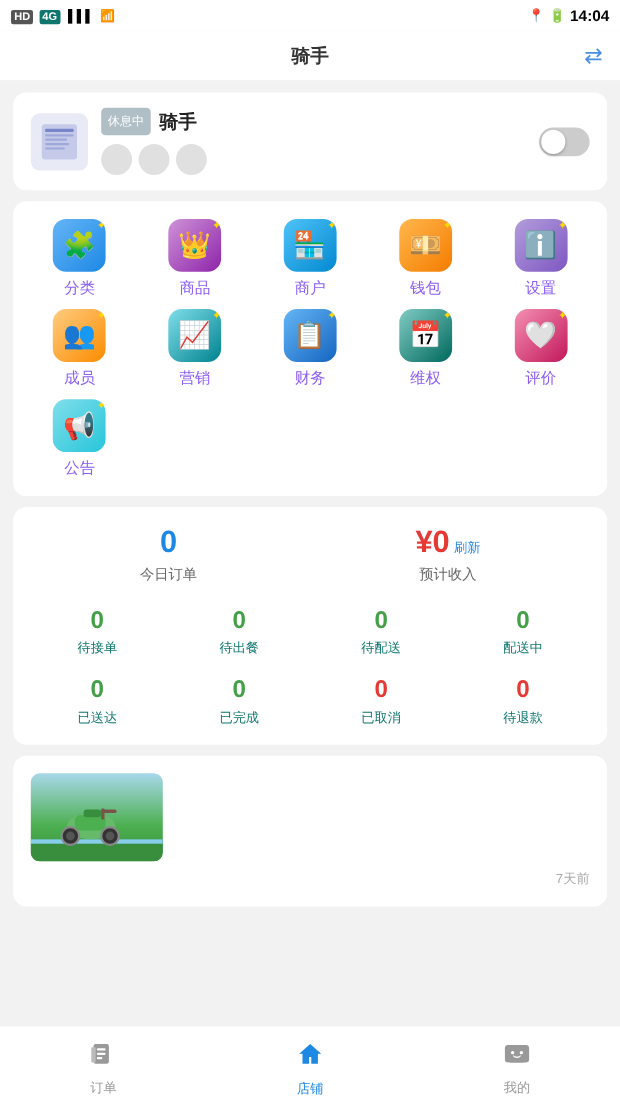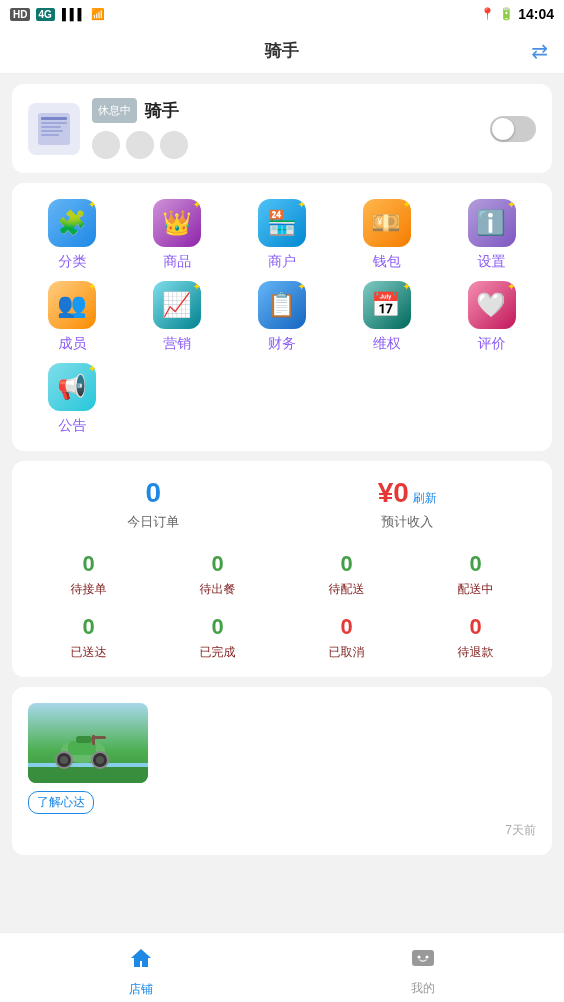"待接单" .stats-grid-label { color: #7f1d1d -> #0f766e }
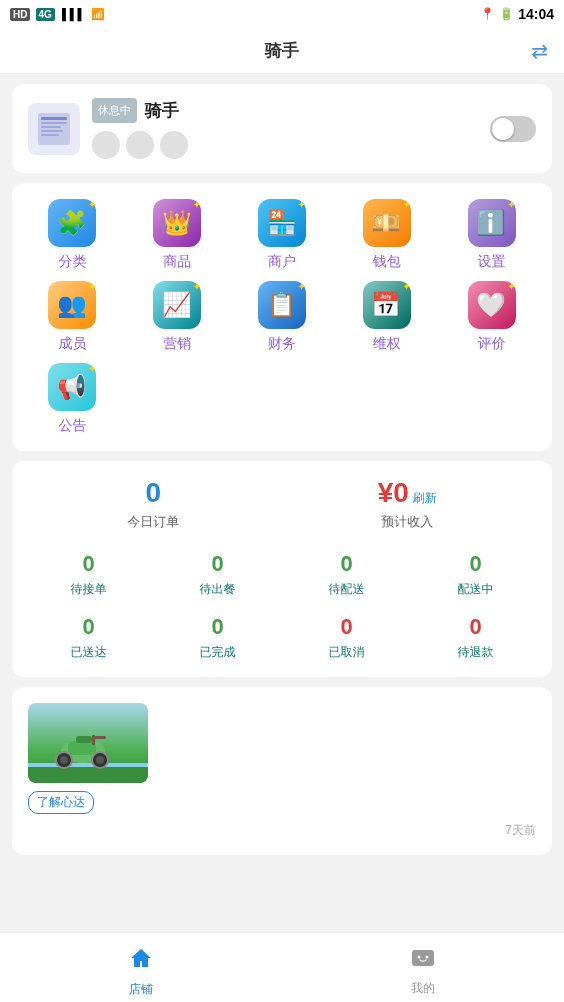"了解心达" div { html: <div> <span>了解心达</span> </div> -> none }
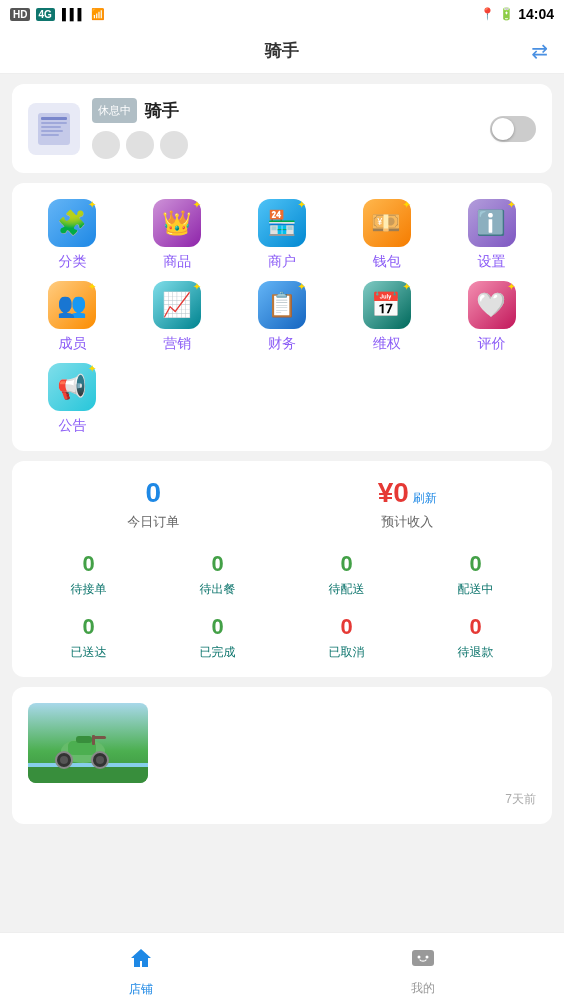"订单" div.nav-item { html: none -> <div> <span> <svg> <rect></rect> <rect></rect> <rect></rect> <rect></rect> <rect></rect> </svg> </span> <span>订单</span> </div> }
